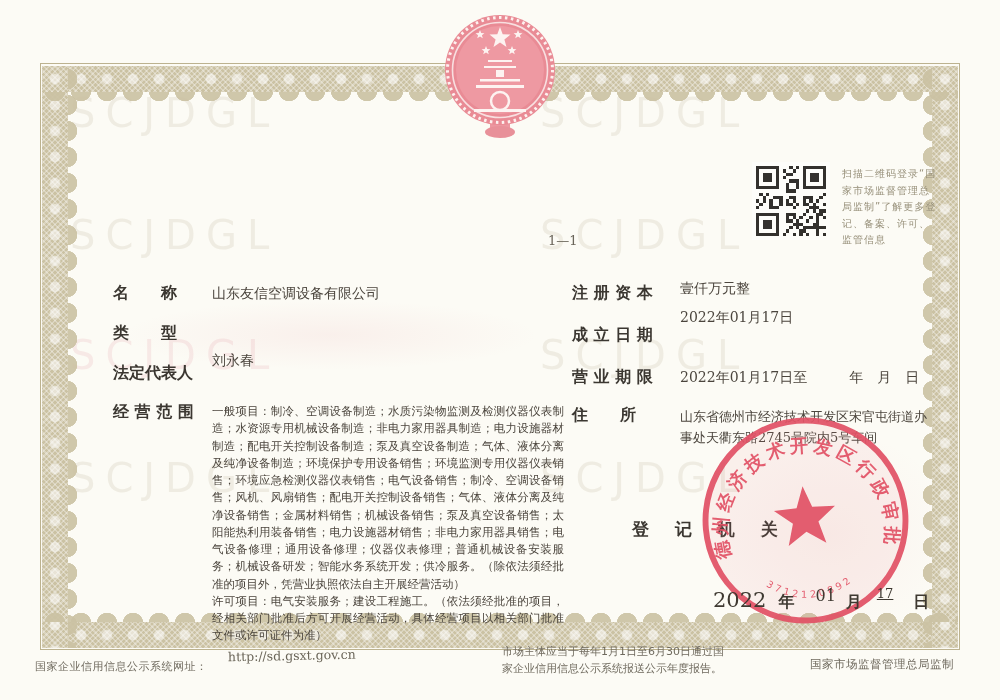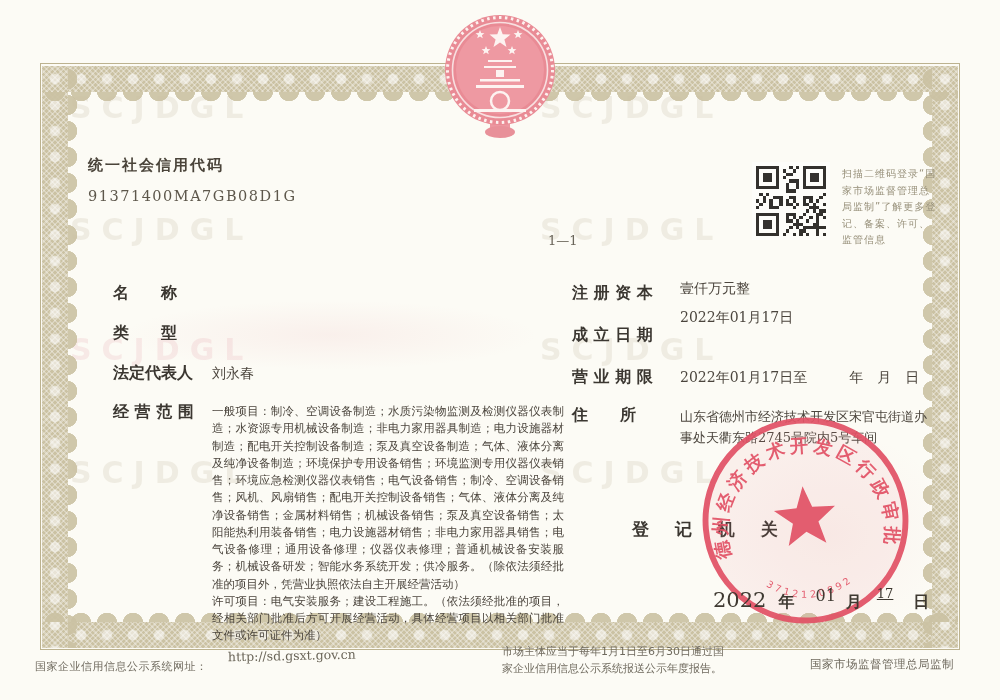"SCJDGL" .wm { font-size: 30px -> 40px; font-weight: bold -> normal }
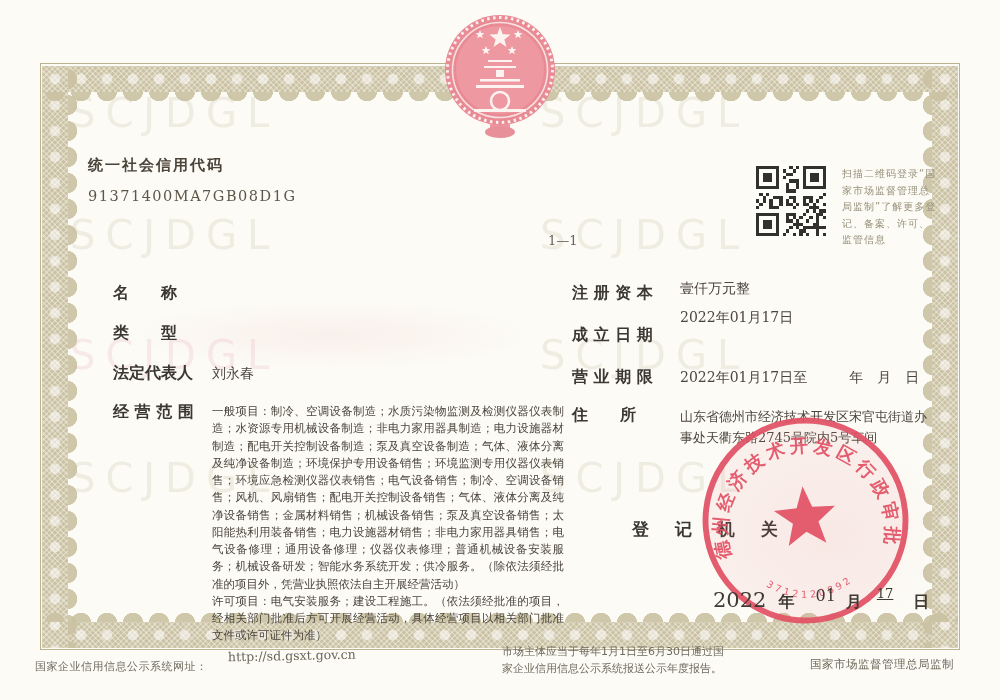"统一社会信用代码" div.credit-block { html: <div> <div>统一社会信用代码</div> <div>91371400MA7GB08D1G</div> </div> -> none }
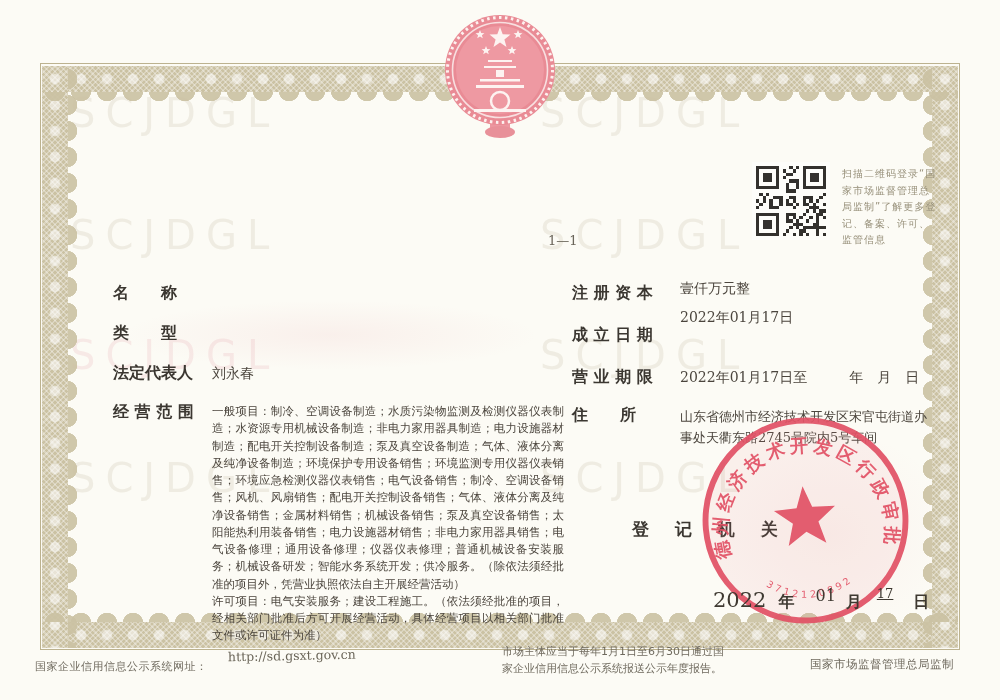"山东友信空调设备有限公司" div.val { html: none -> <div>山东友信空调设备有限公司</div> }
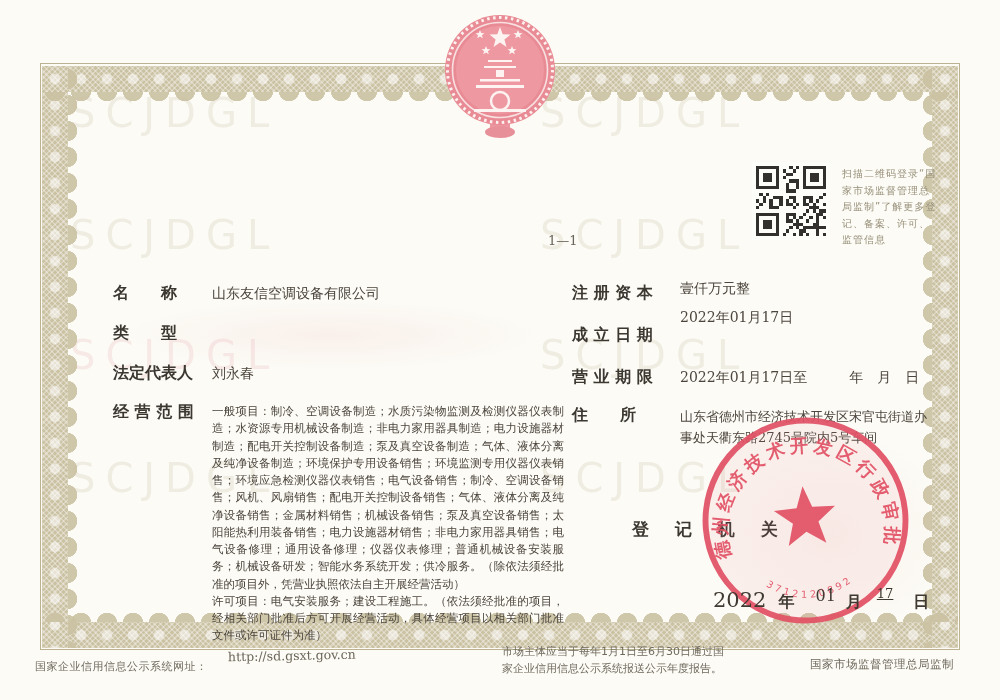"刘永春" div.val { top: 365px -> 352px }
